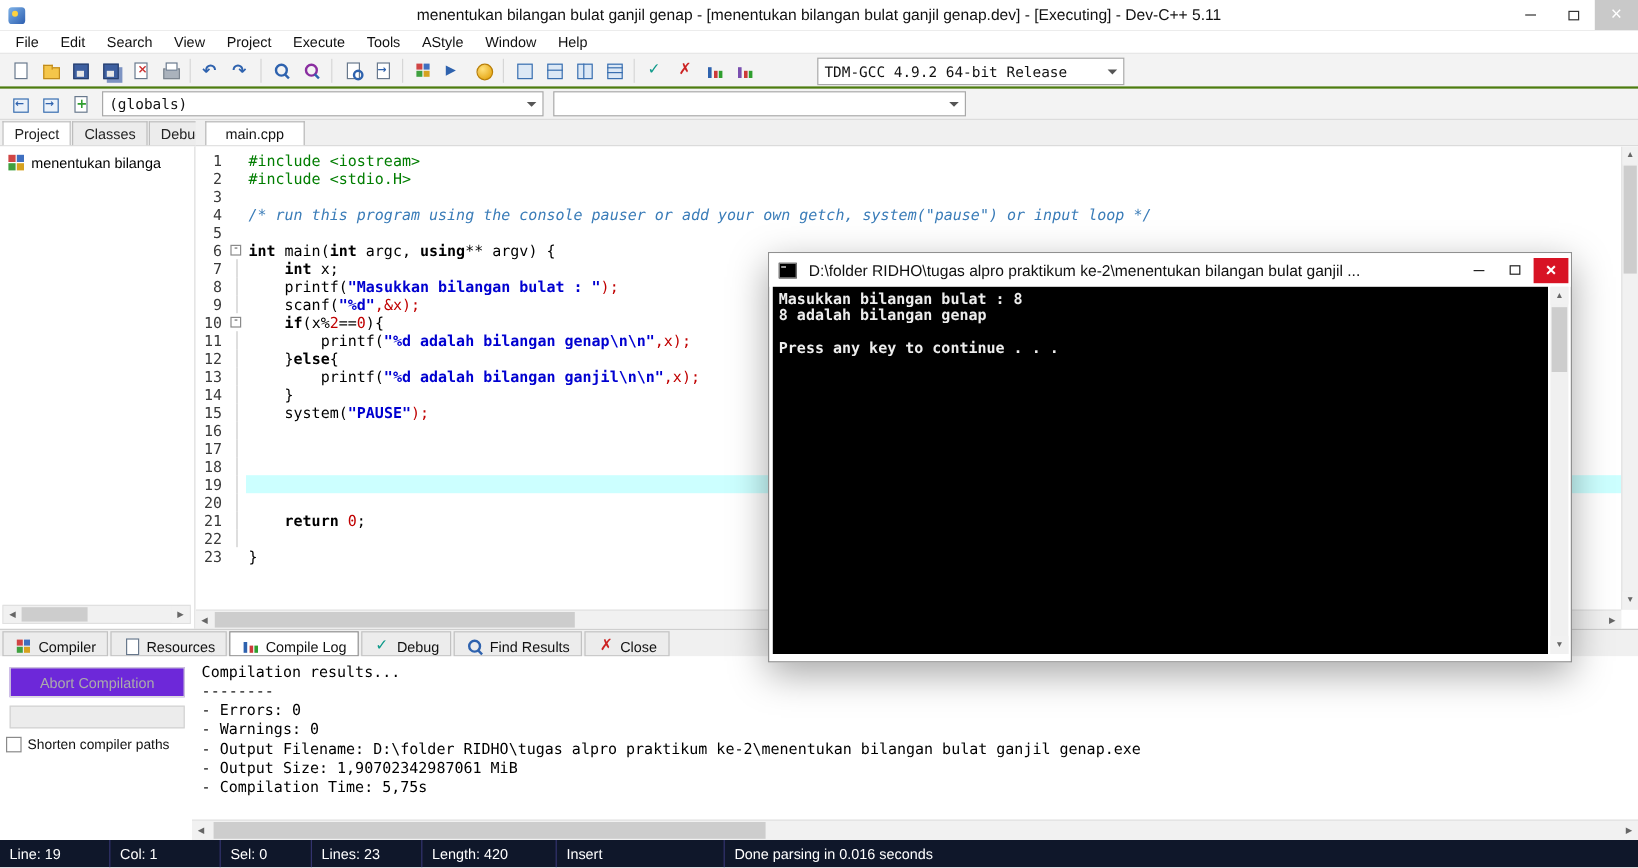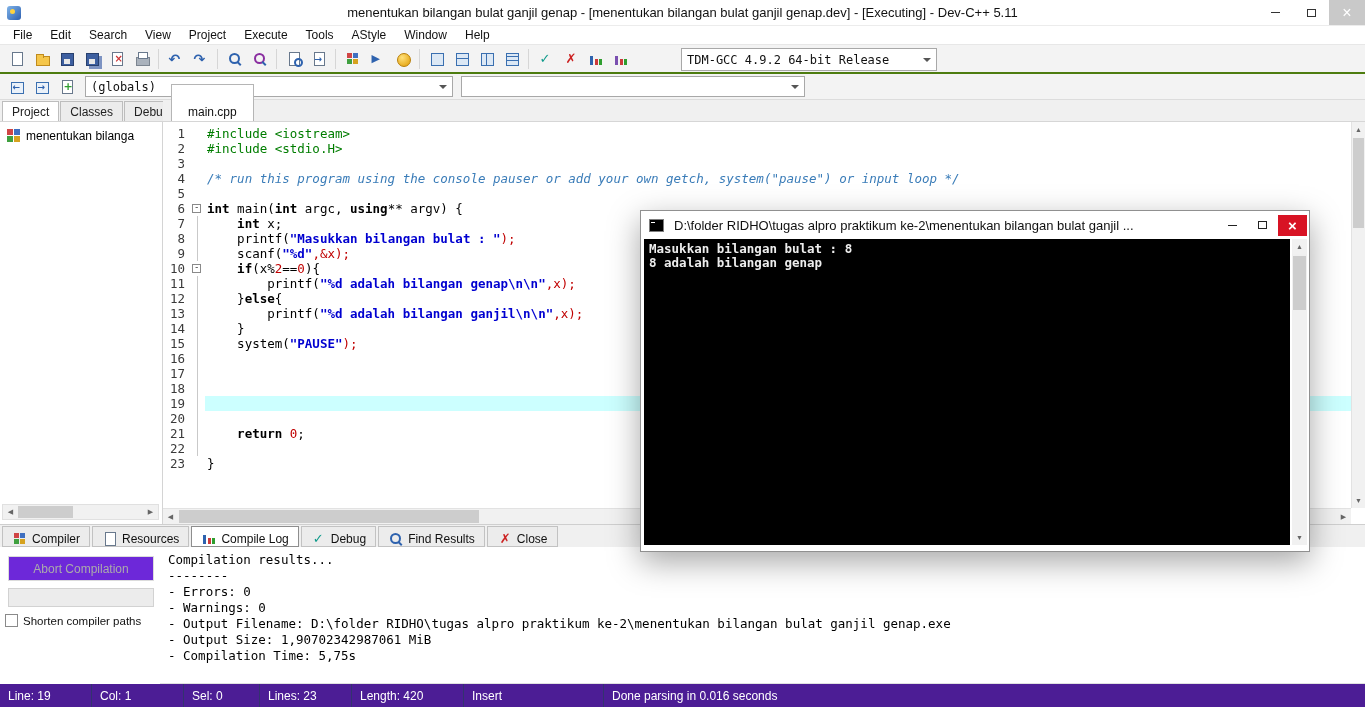"main.cpp" .etab { padding: 20px 16px 2px -> 3px 16px 2px }
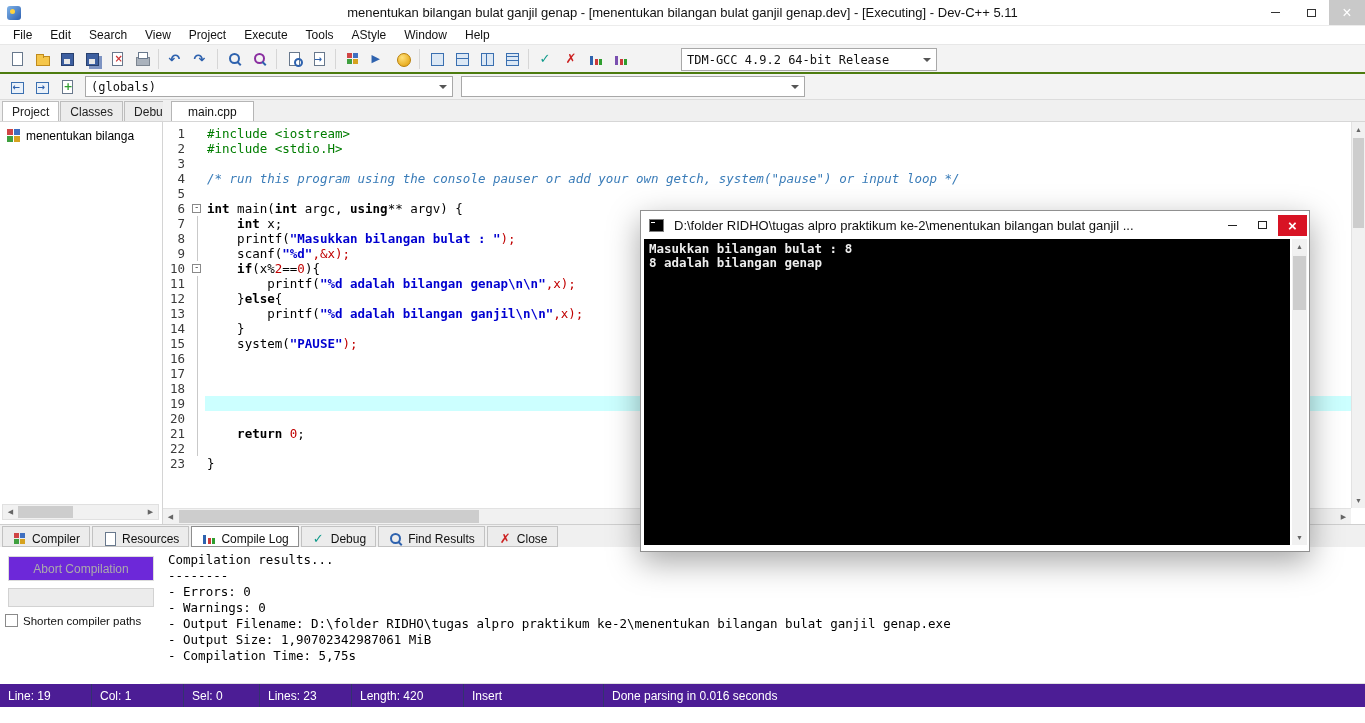"Press any key to continue" div.cline { html: none -> <div>Press any key to continue . . .</div> }
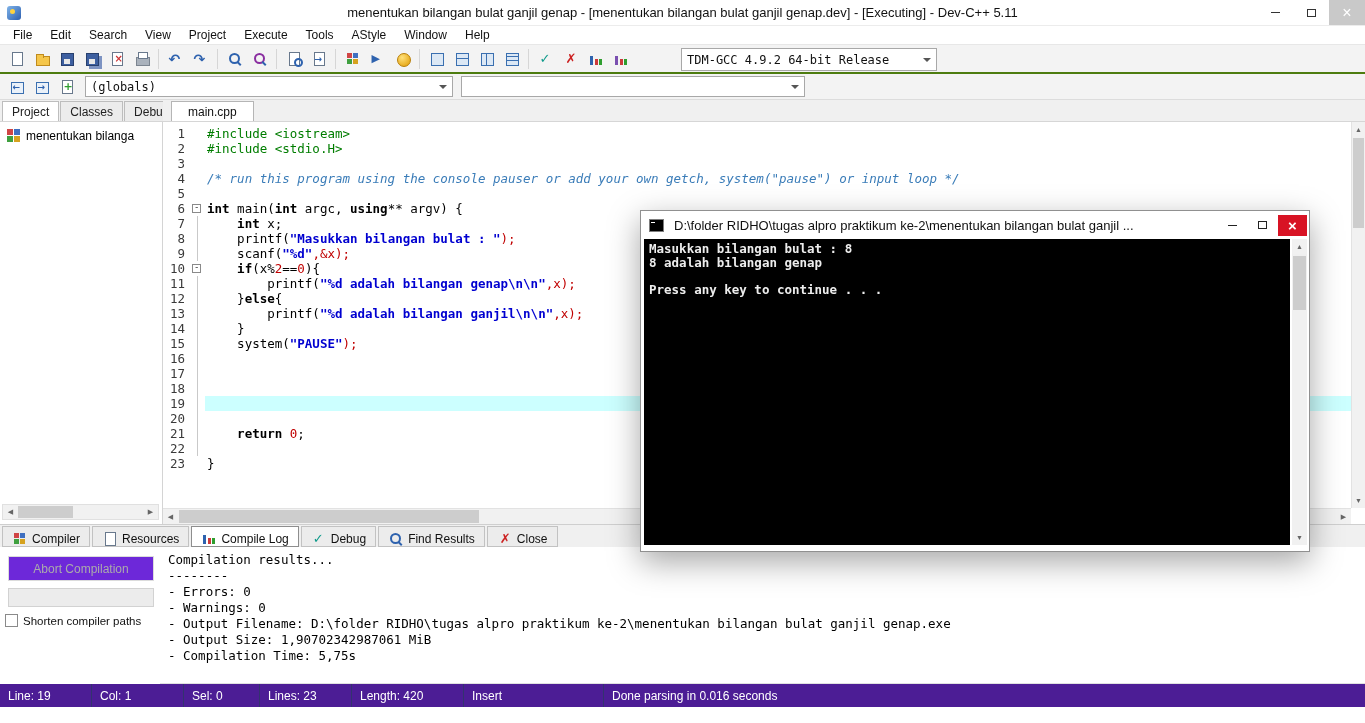"Line: 19" #statusbar { background: #4c1d95 -> #0f172a; top: 684px -> 700px }
